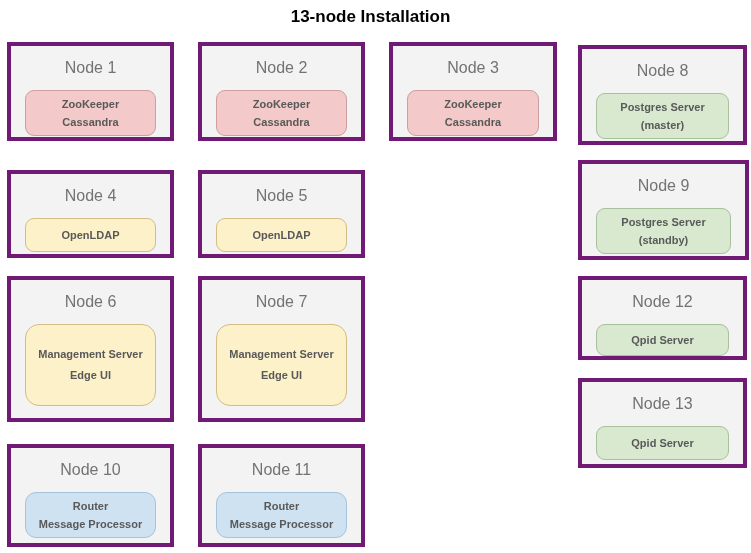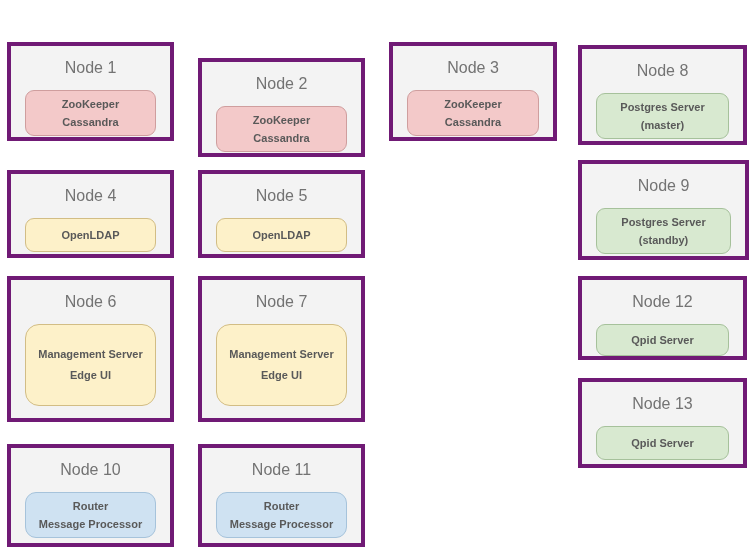"13-node Installation" div.title { html: none -> <div>13-node Installation</div> }
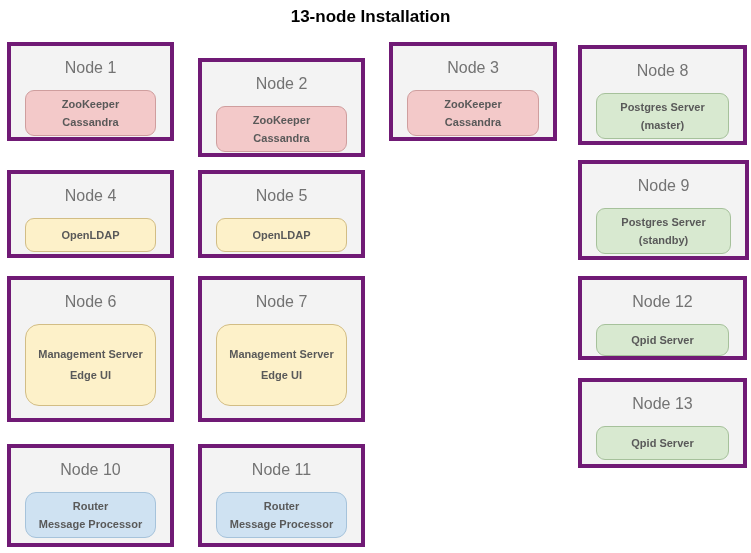"Node 2" .pos-n2 { margin-top: 16px -> none }
